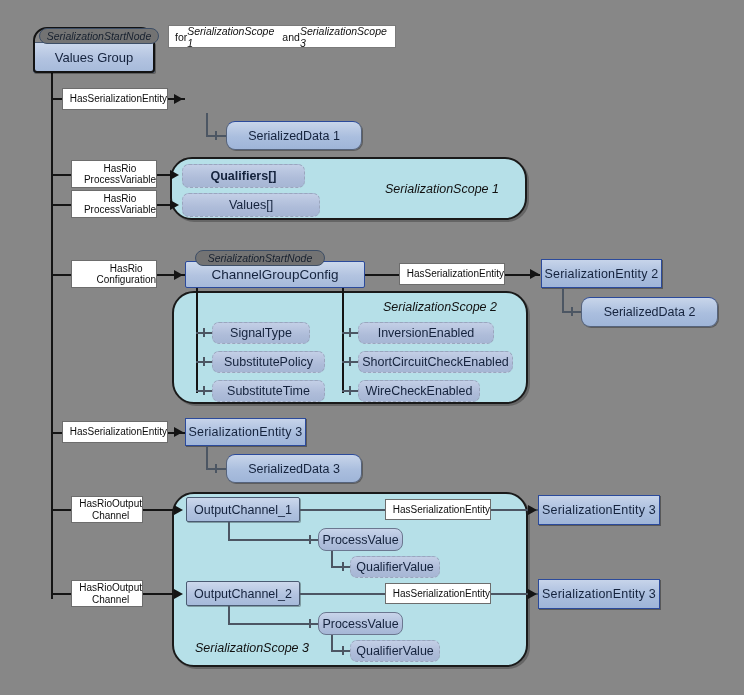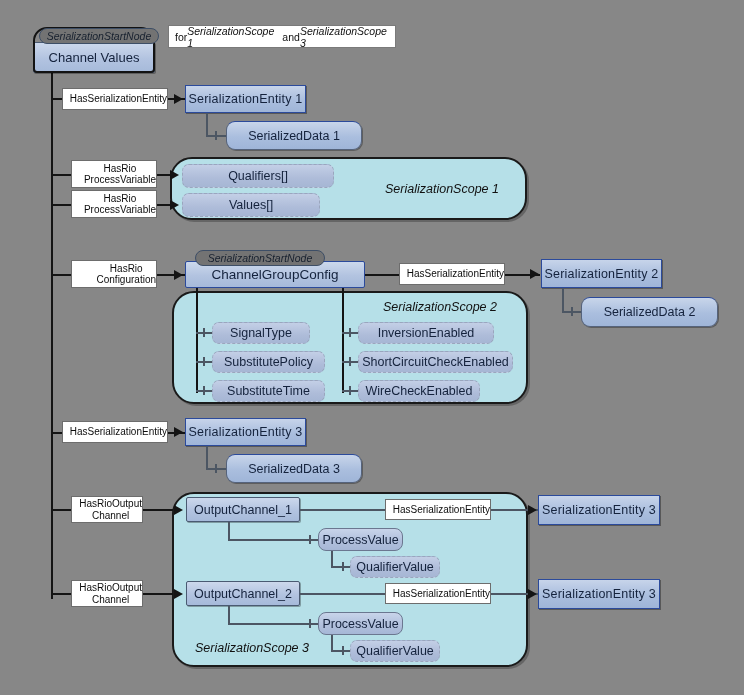"Channel Values" span { text: Channel Values -> Values Group }
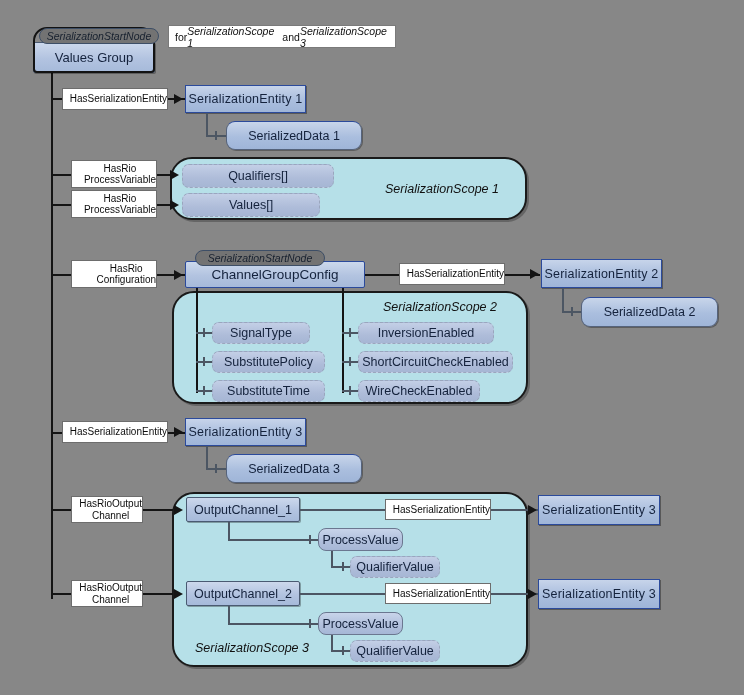"SerializationEntity 1" div.node { html: <div> <span>SerializationEntity 1</span> </div> -> none }
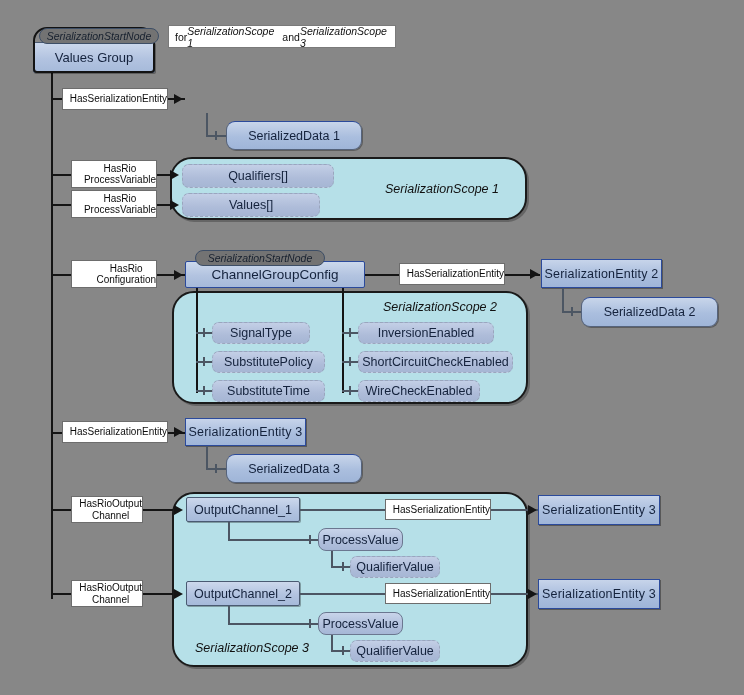"Qualifiers[]" div.node { font-weight: none -> bold; width: 152px -> 123px }
